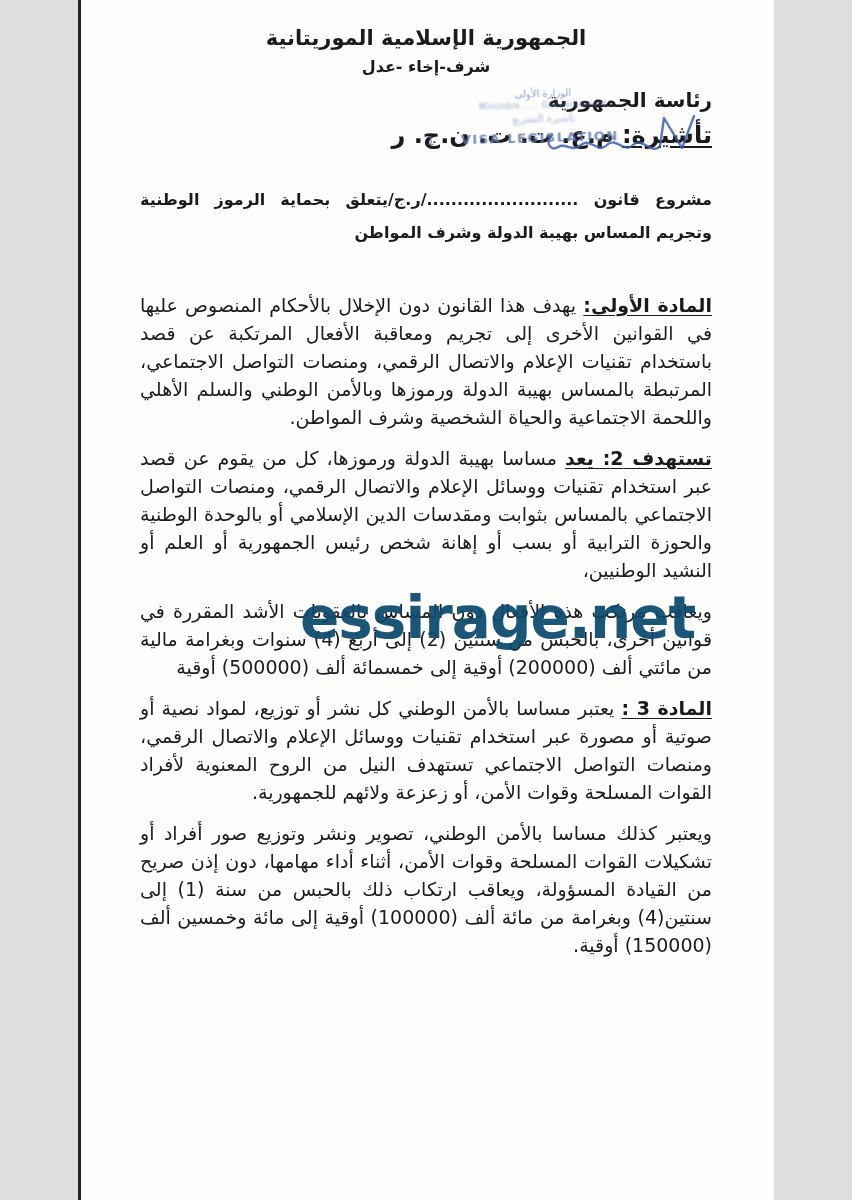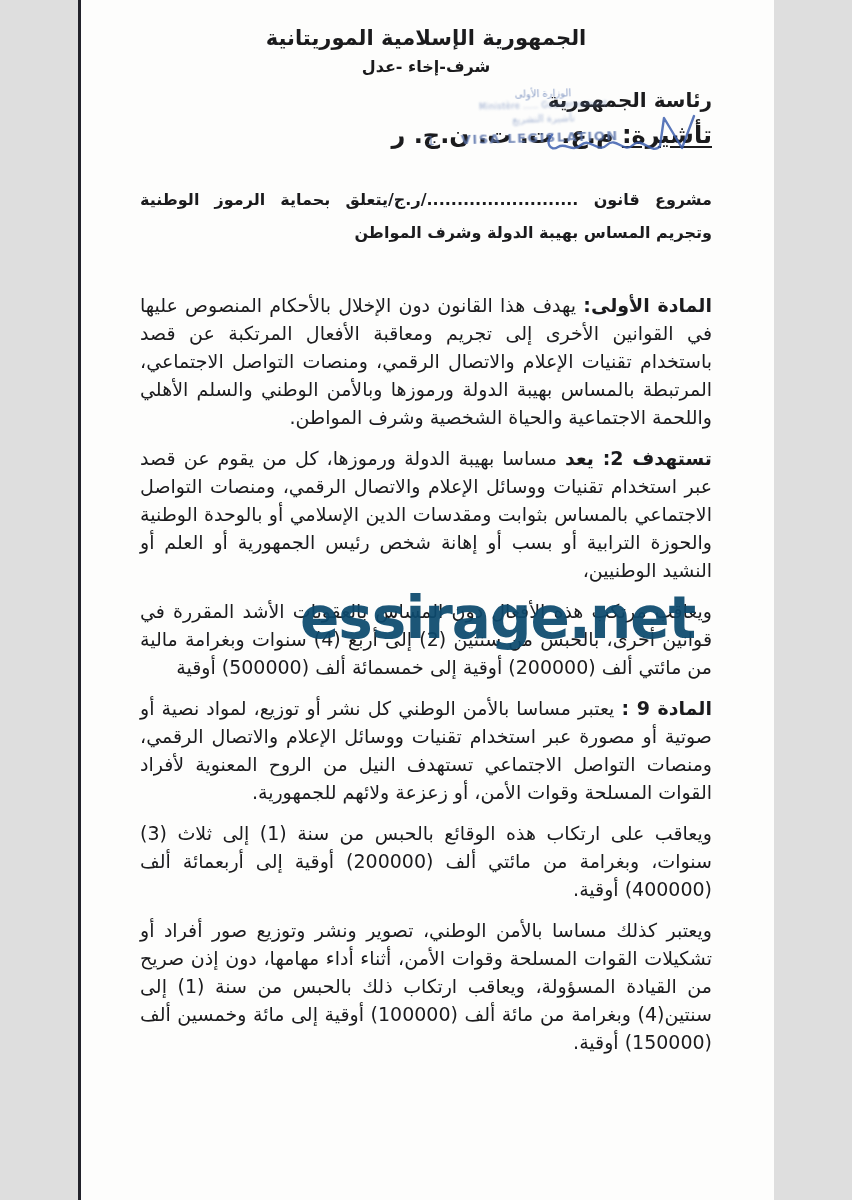"المادة الأولى:" .art-label { text-decoration: none -> underline }
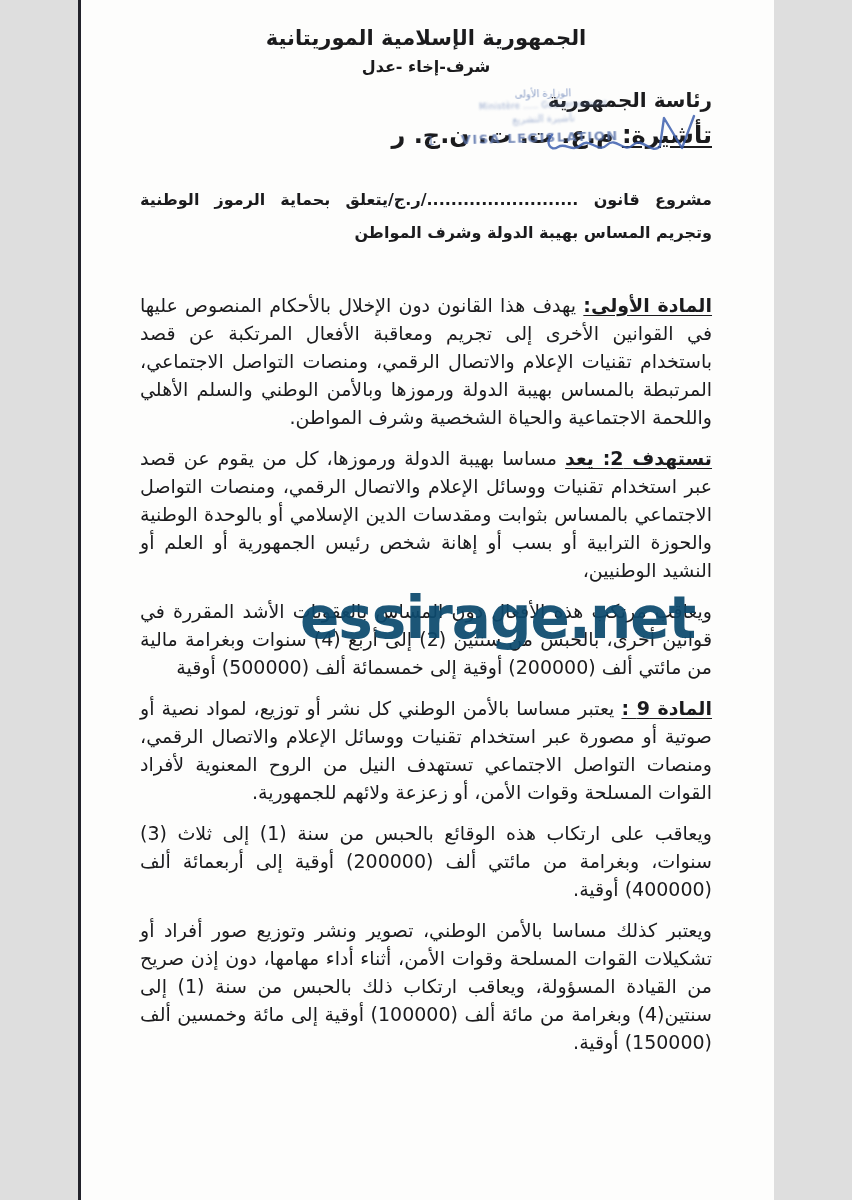"المادة 9 :" span.art-label { text: 9 -> 3 }
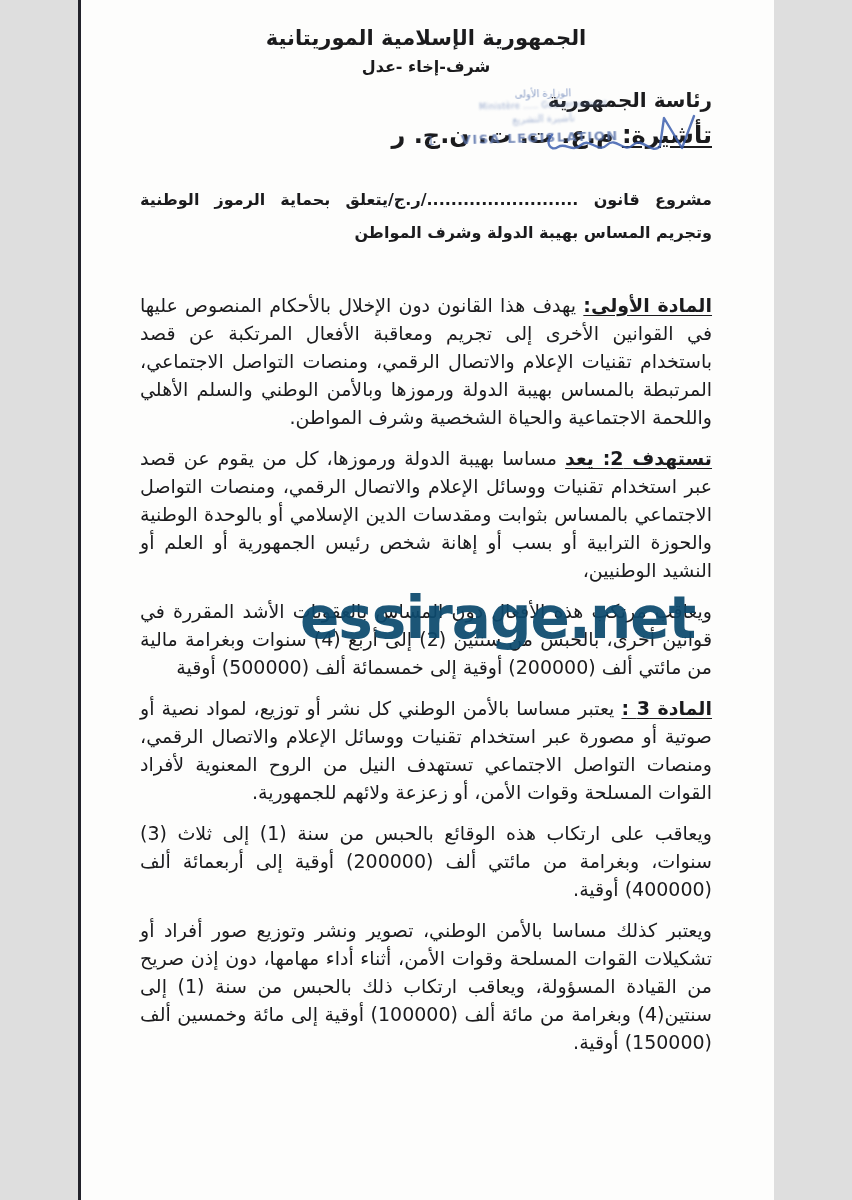"ويعاقب على ارتكاب هذه الوقائع" p.para { html: <p><span>ويعاقب على ارتكاب هذه الوقائع بالحبس من سنة (1) إلى ثلاث (3) سنوات، وبغرامة من مائتي ألف (200000) أوقية إلى أربعمائة ألف (400000) أوقية.</span></p> -> none }
